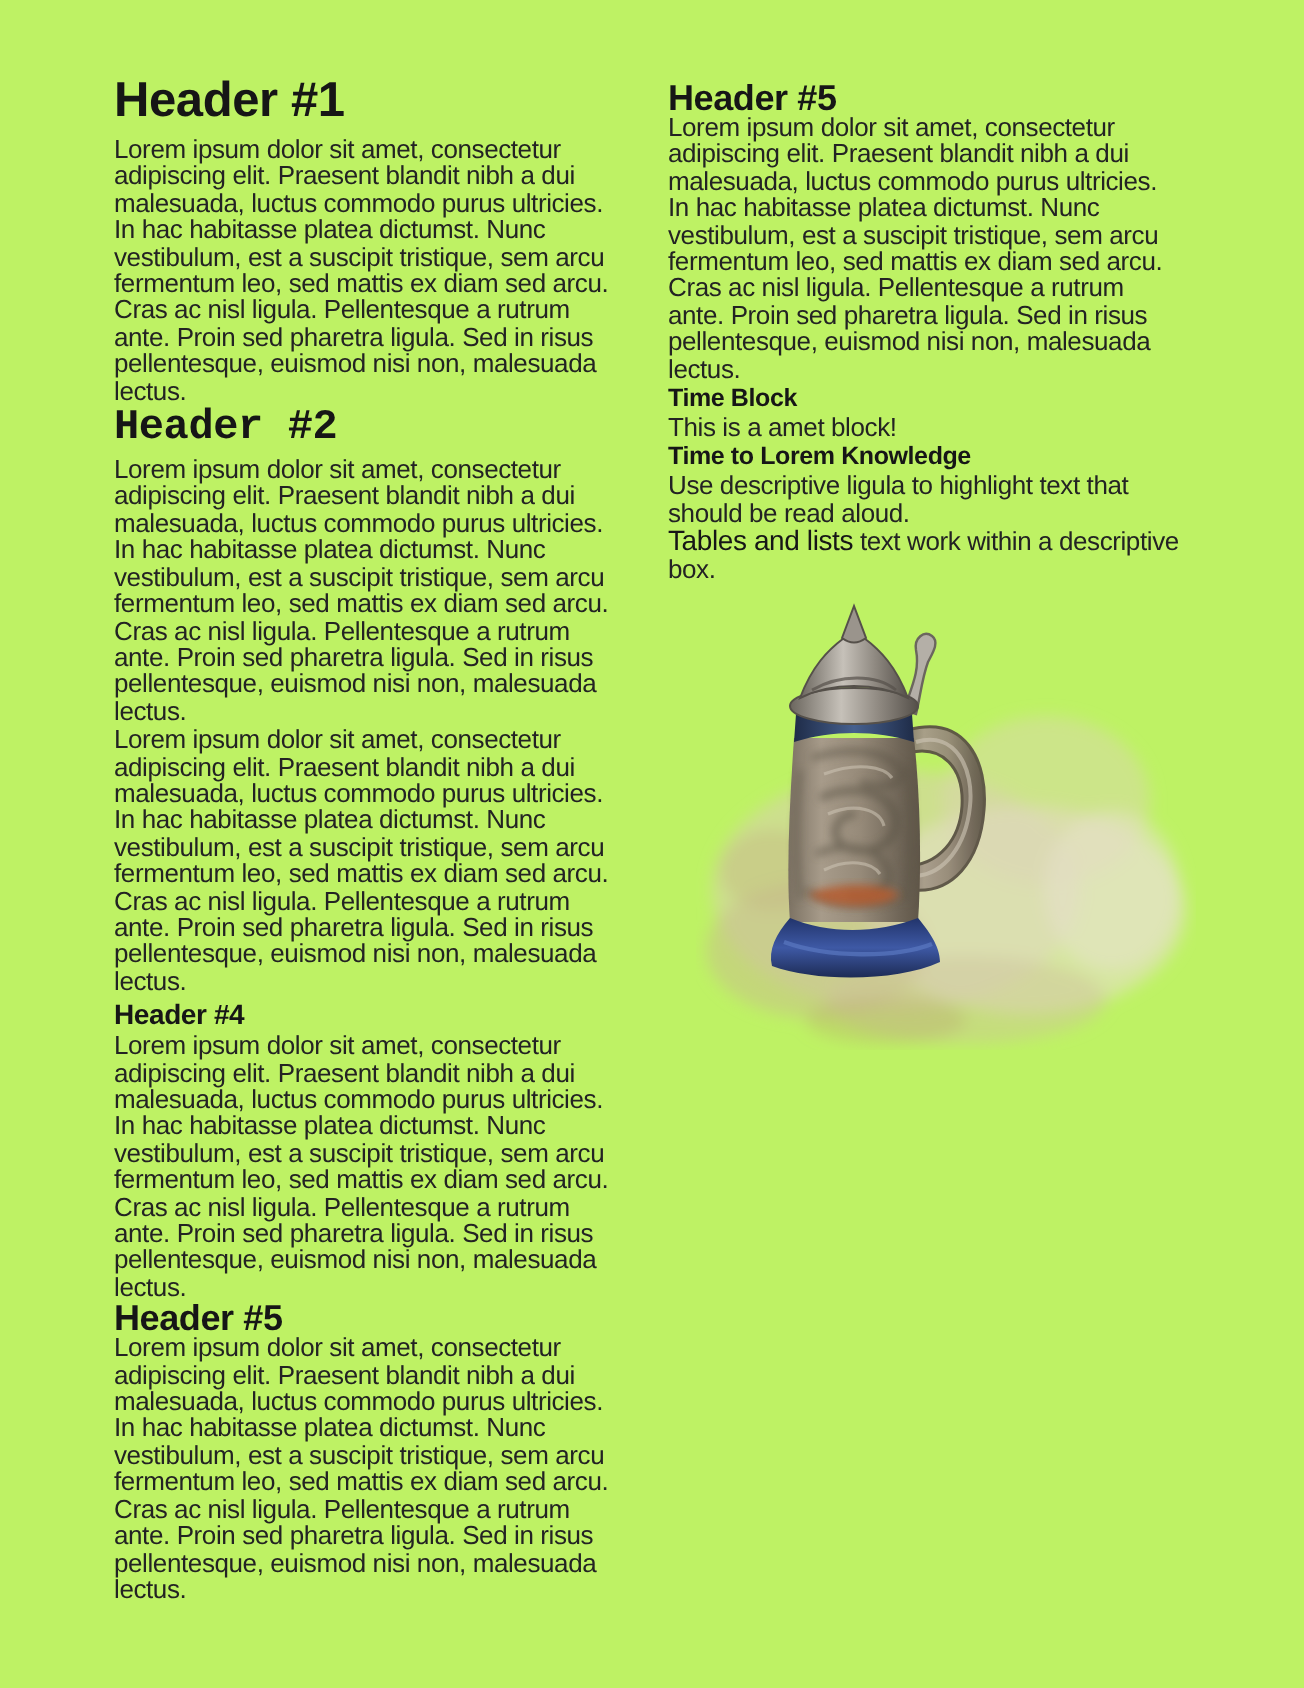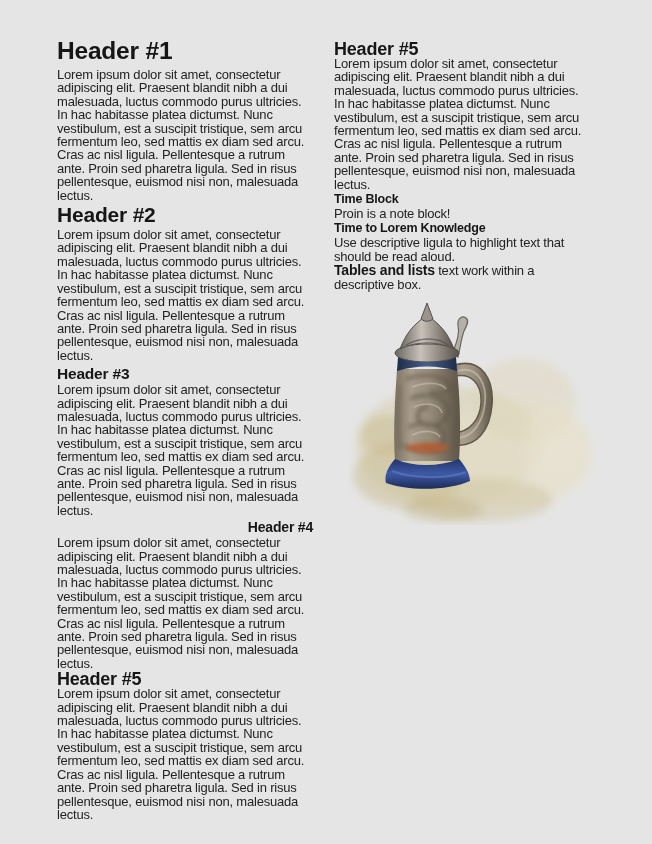"Header #1" .page { background: #e5e5e5 -> #bef264 }
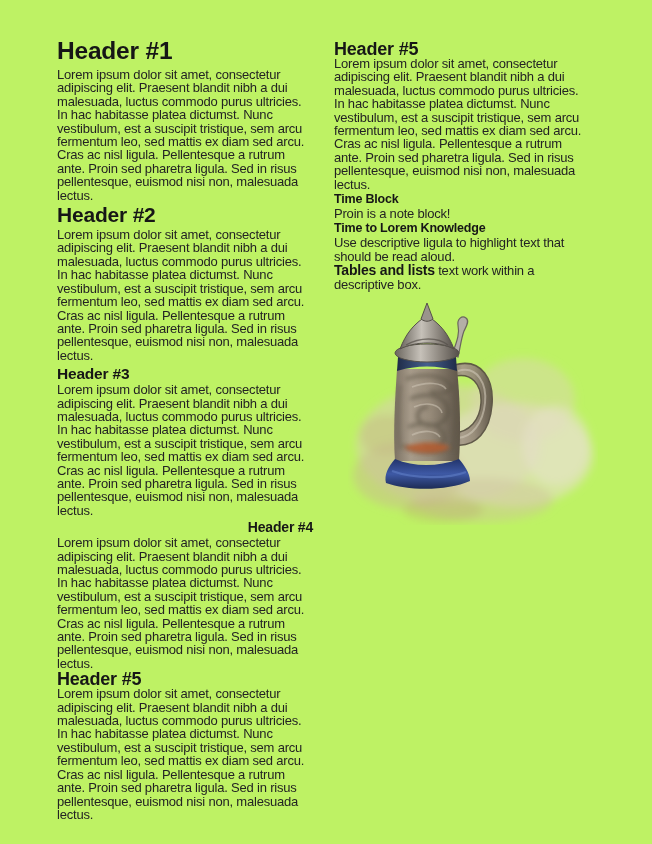"Header #2" .h2 { font-family: none -> Liberation Mono, monospace }
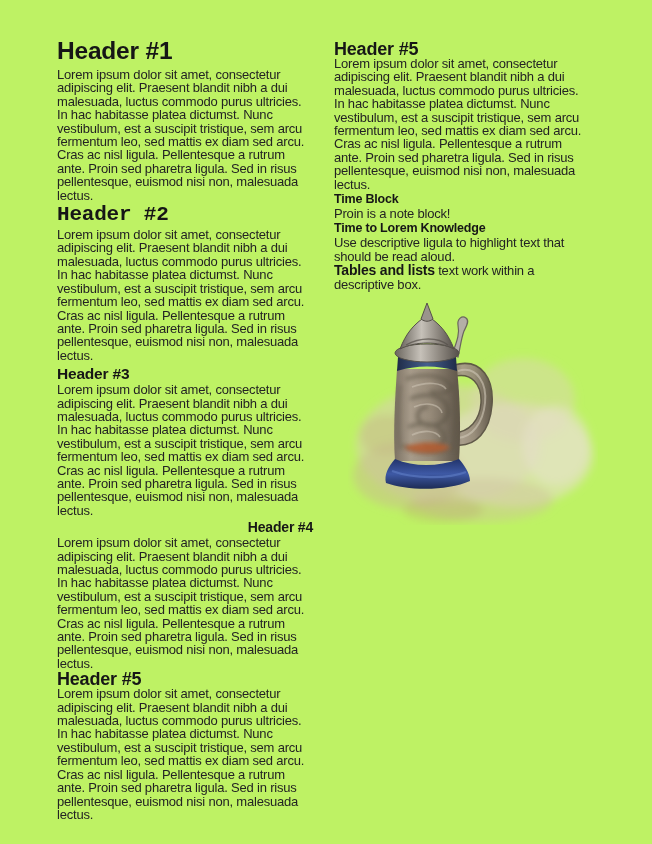"Proin is a note block!" p.body-text { text: Proin is a note -> This is a amet }
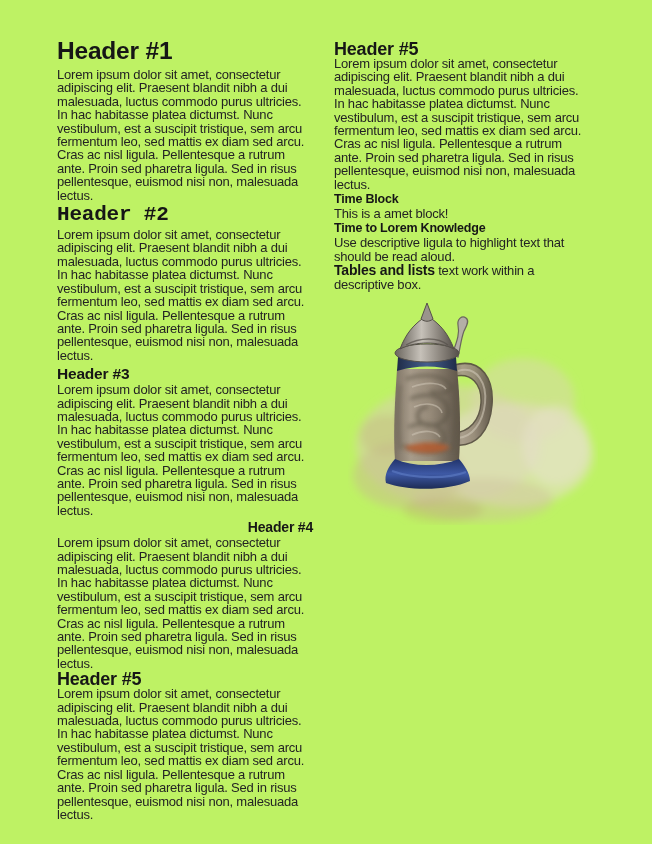"Tables and lists" .bold-lead { font-weight: bold -> normal }
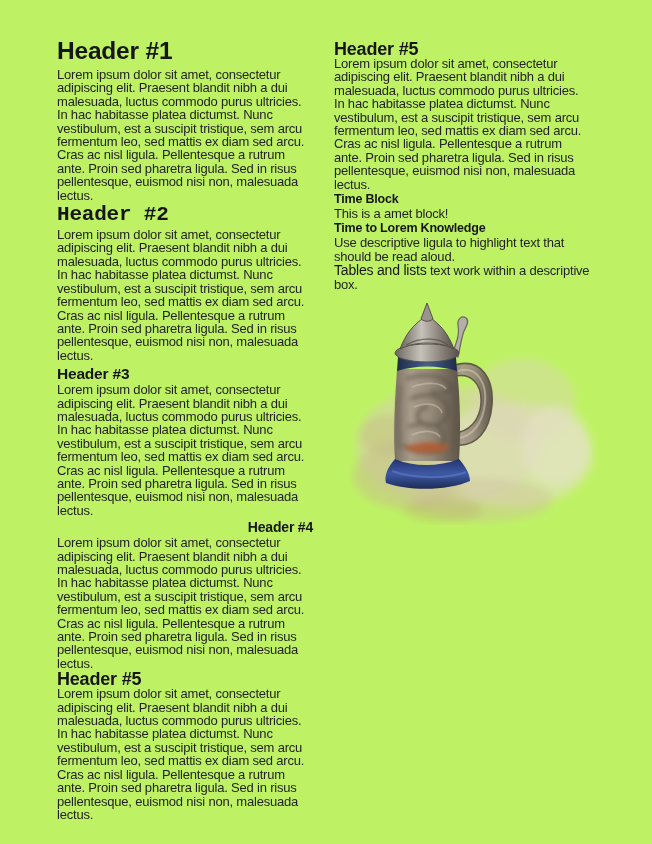"Header #3" div.h3 { html: <div>Header #3</div> -> none }
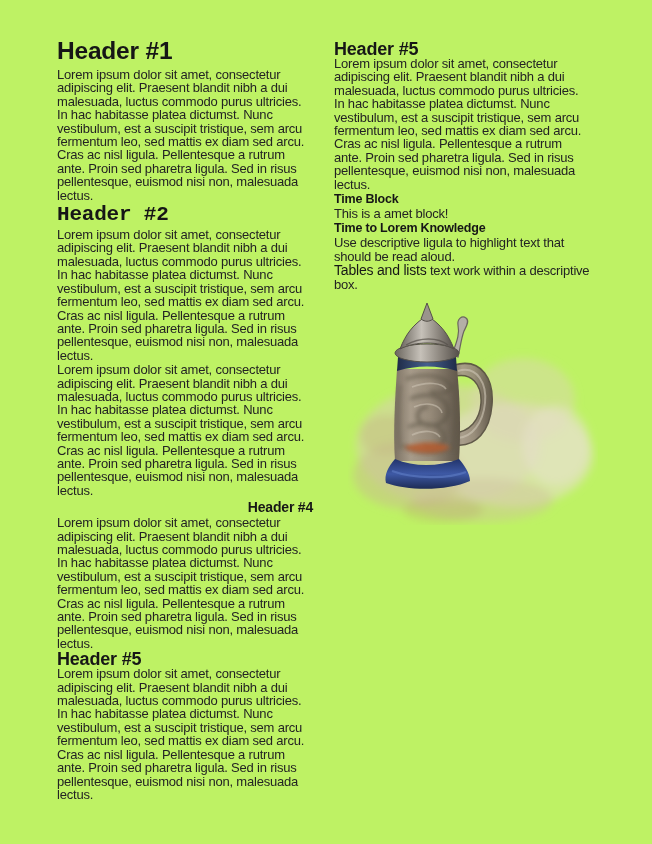"Header #4" .h4 { text-align: right -> none }
